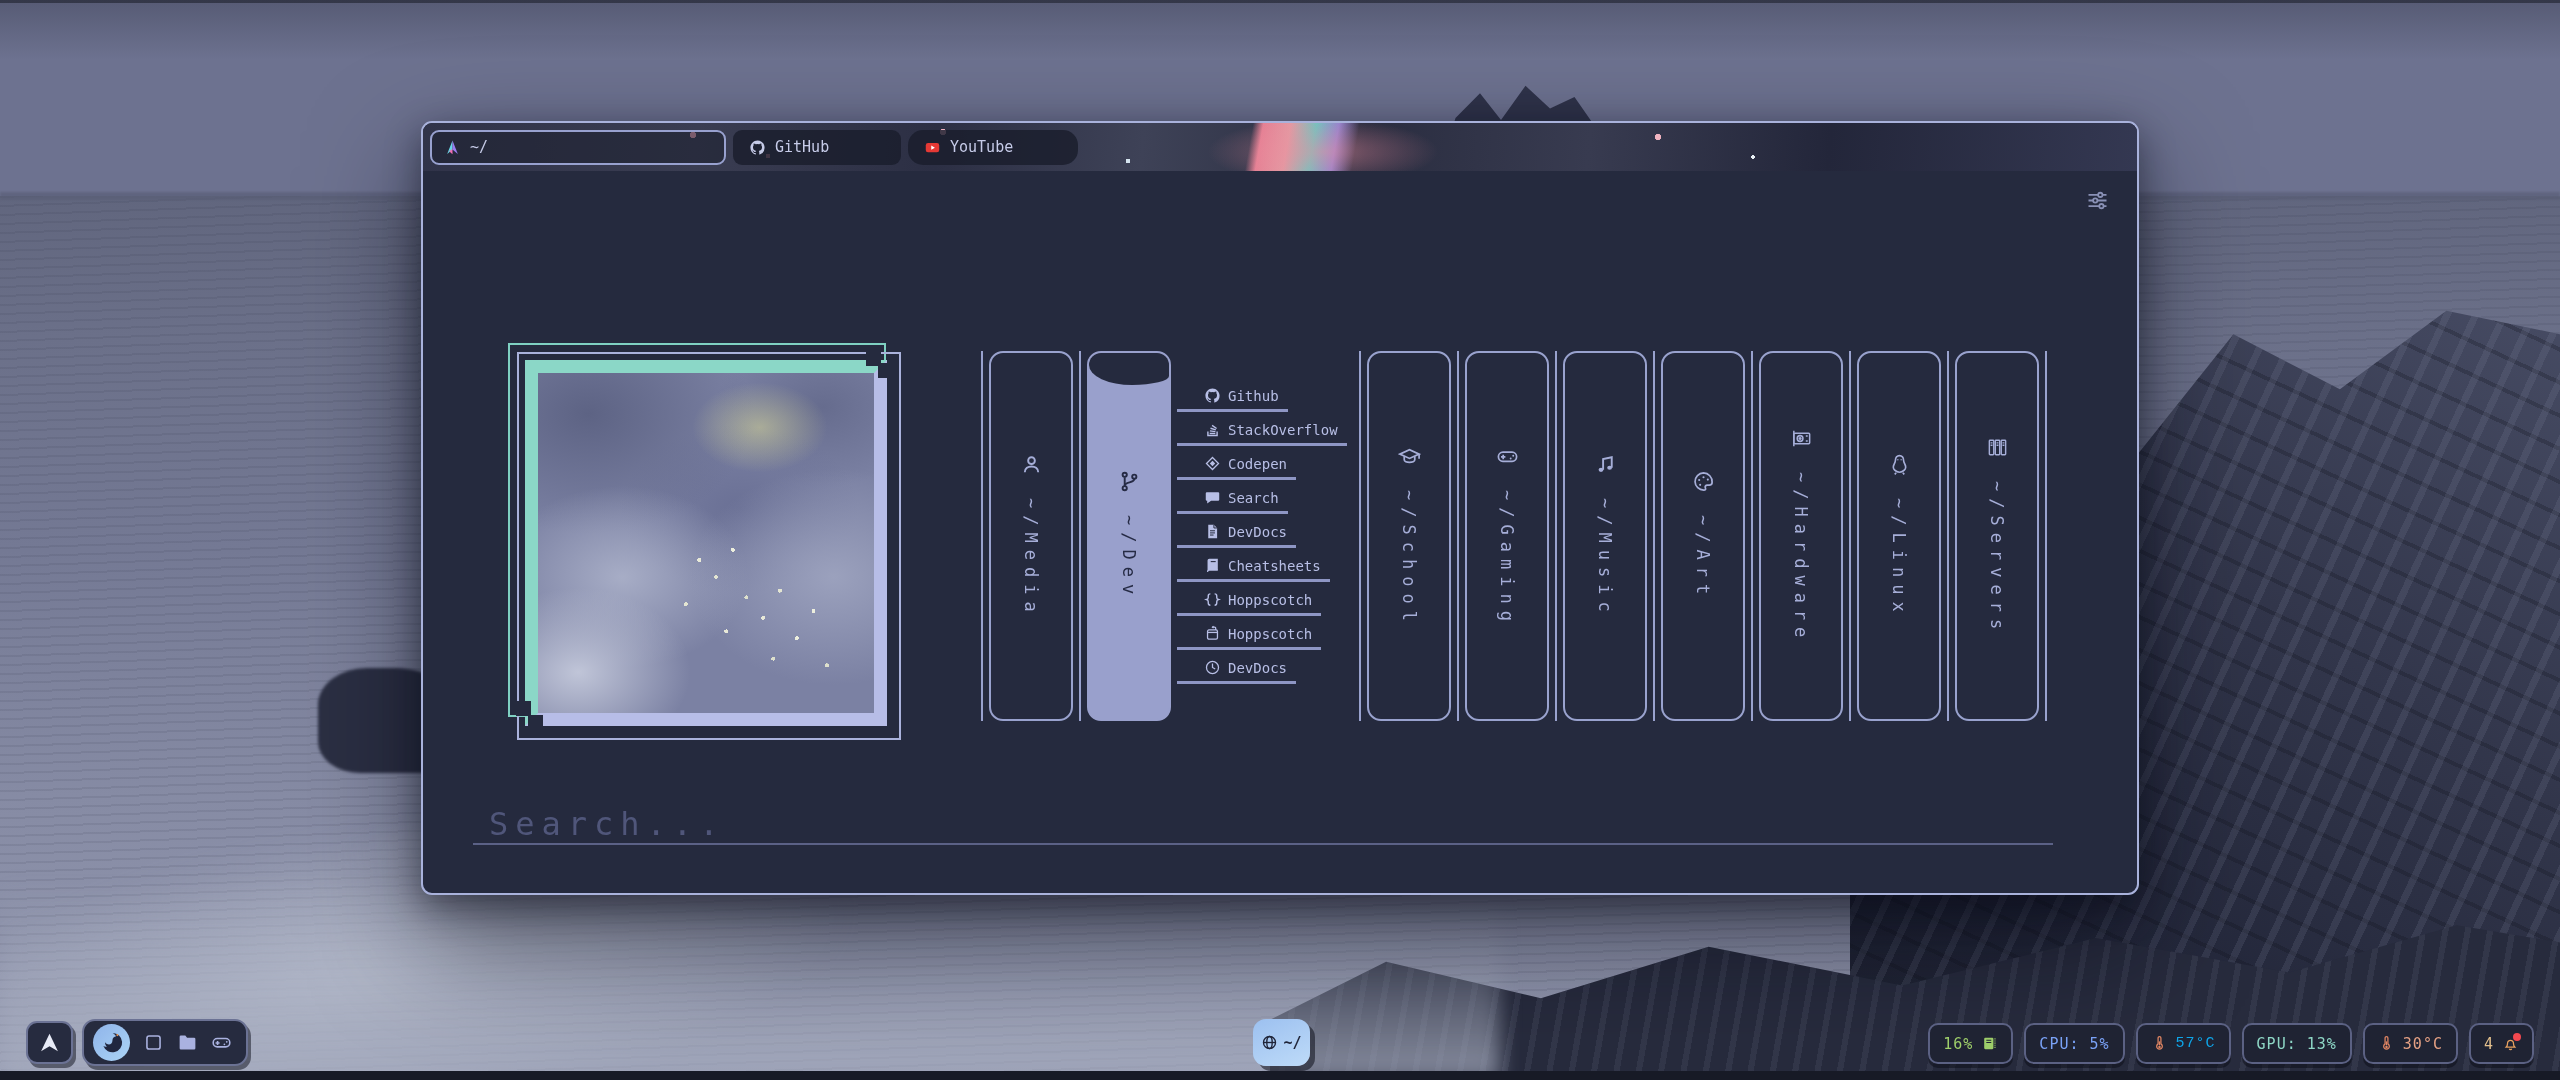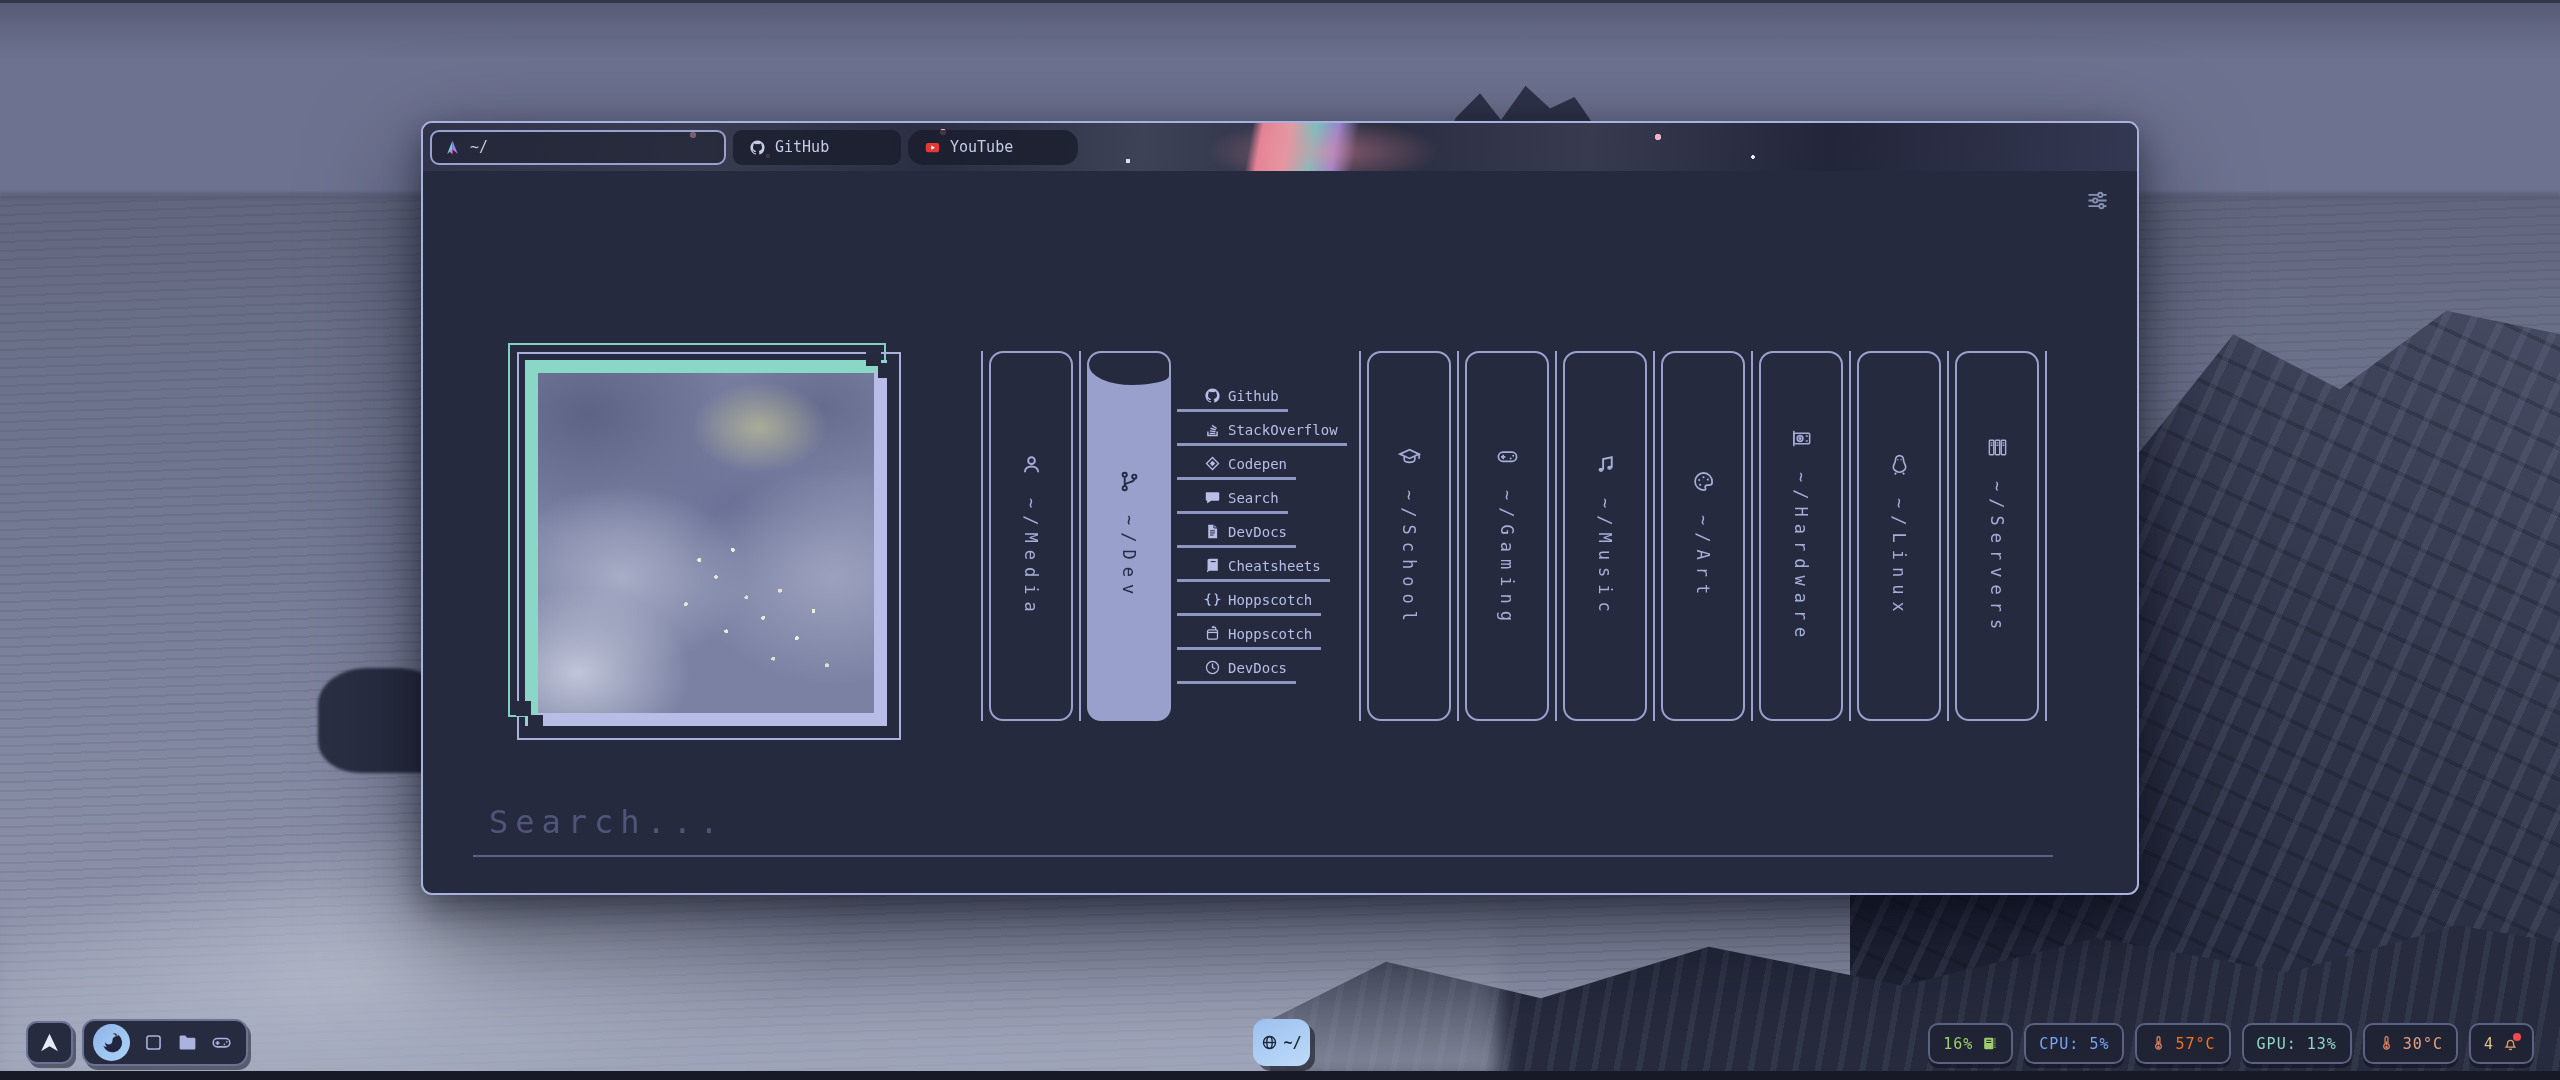"Search..." .search { bottom: 38px -> 50px; padding: 0 0 14px 16px -> 0 0 0 16px }
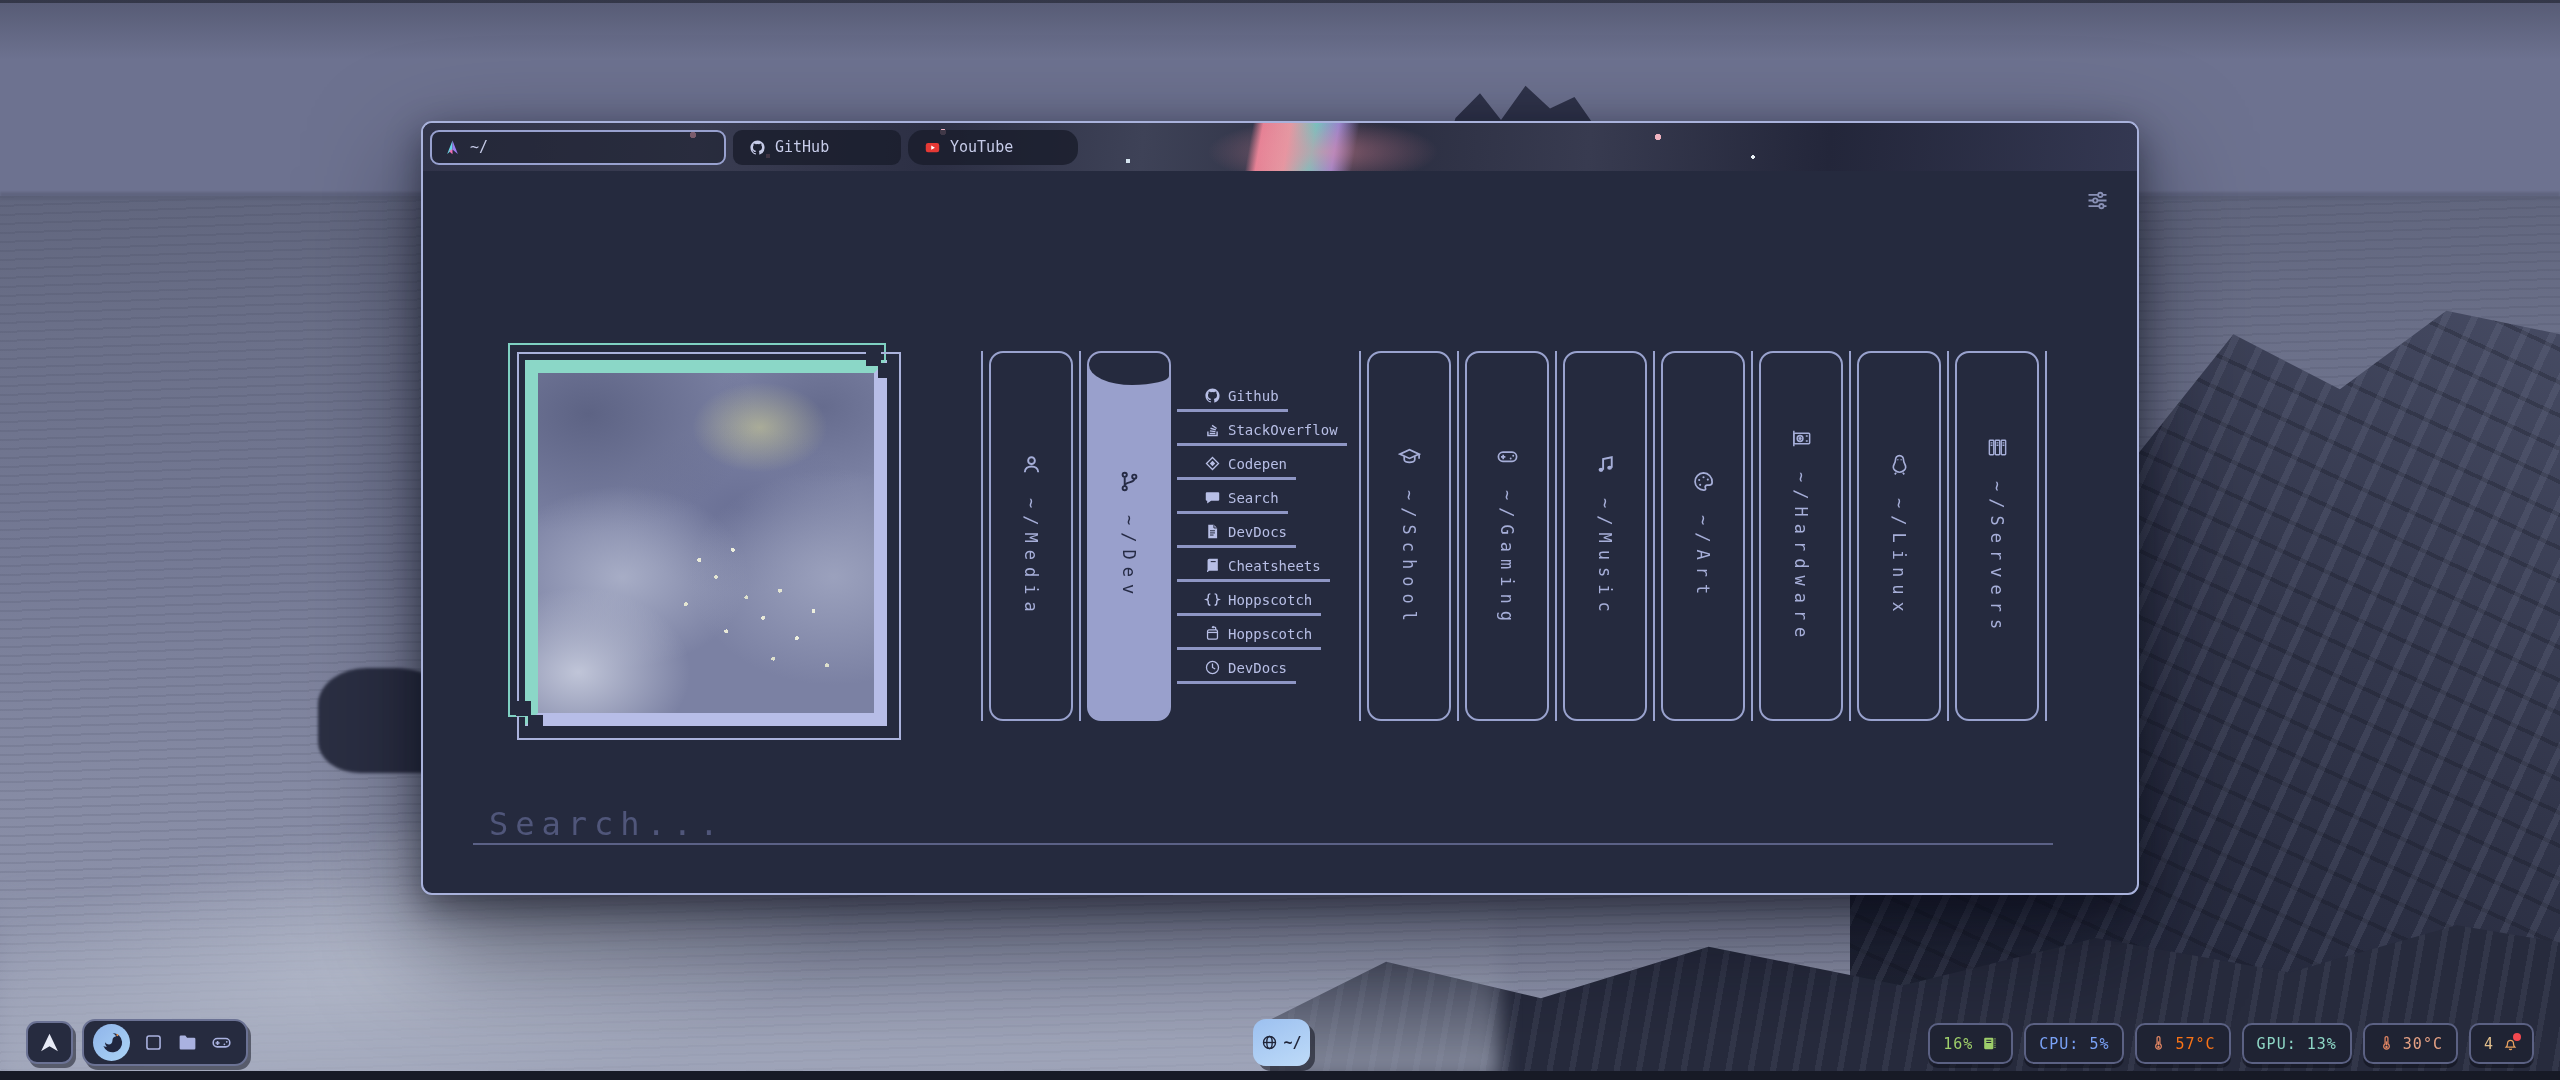"57°C" span { color: #f97316 -> #0ea5e9; font-family: none -> Liberation Mono, monospace }
